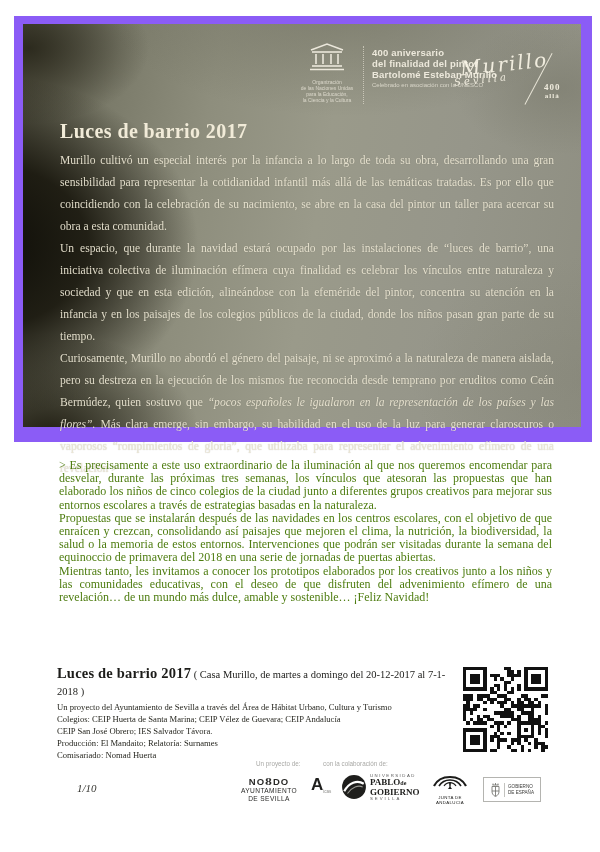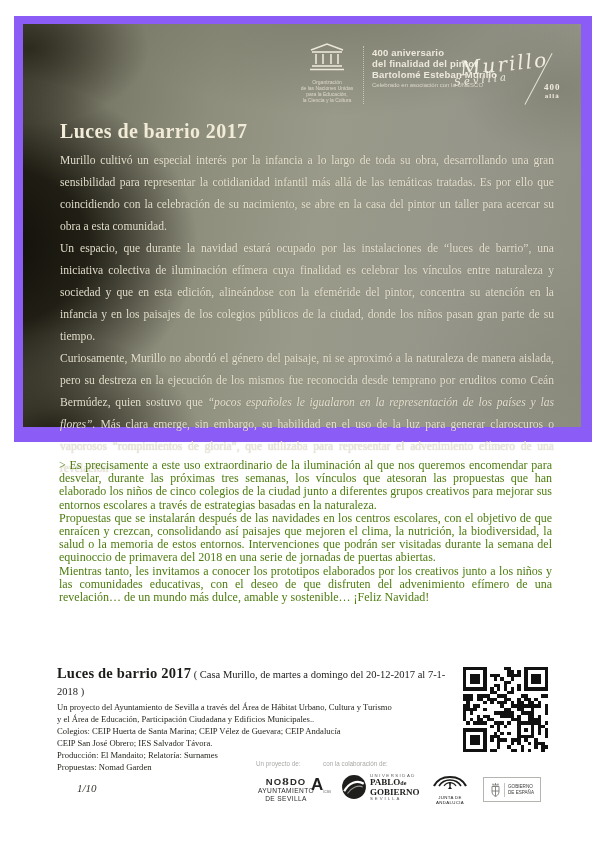"y el Área de Educación," div { html: <div>y el Área de Educación, Participación Ciudadana y Edificios Municipales..</div> -> none }
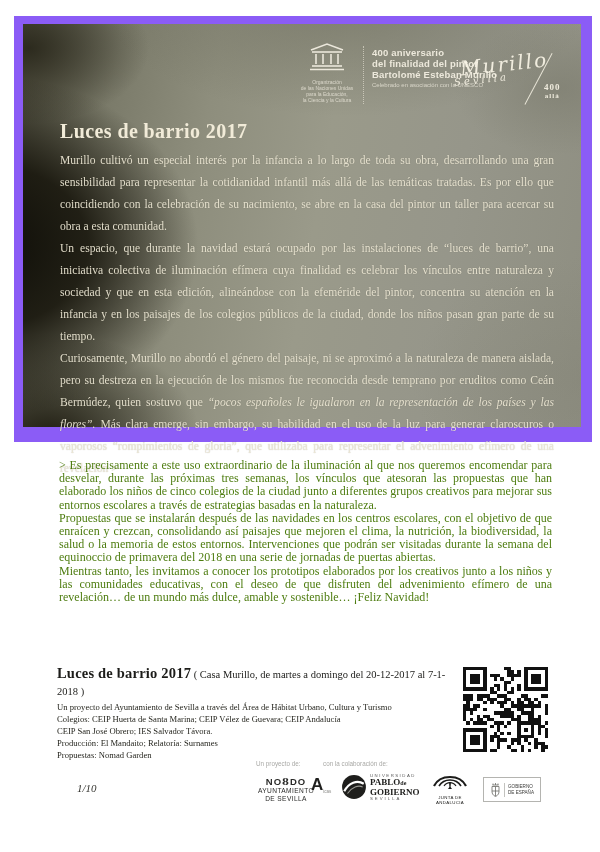"Propuestas: Nomad Garden" div { text: Propuestas: Nomad Garden -> Comisariado: Nomad Huerta }
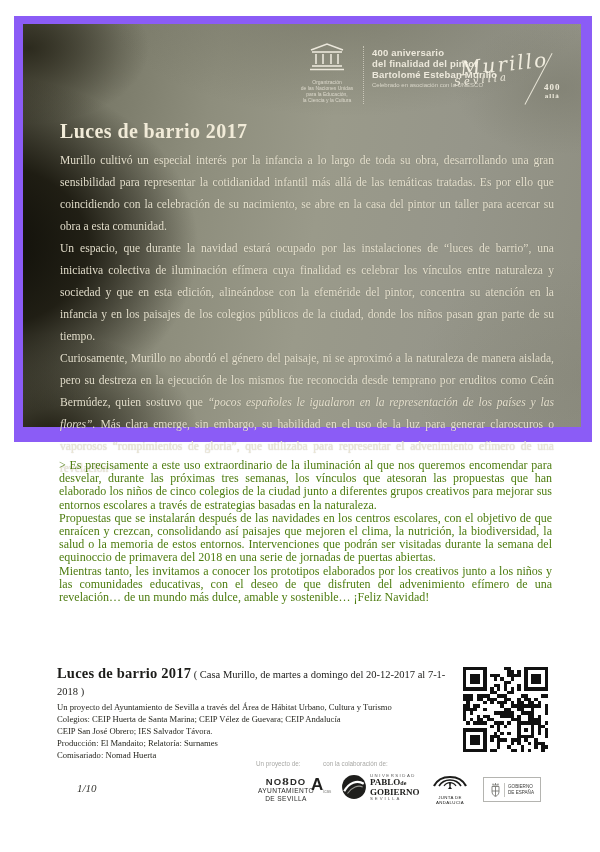"NO8DO" .nosdo { left: 252px -> 235px }
